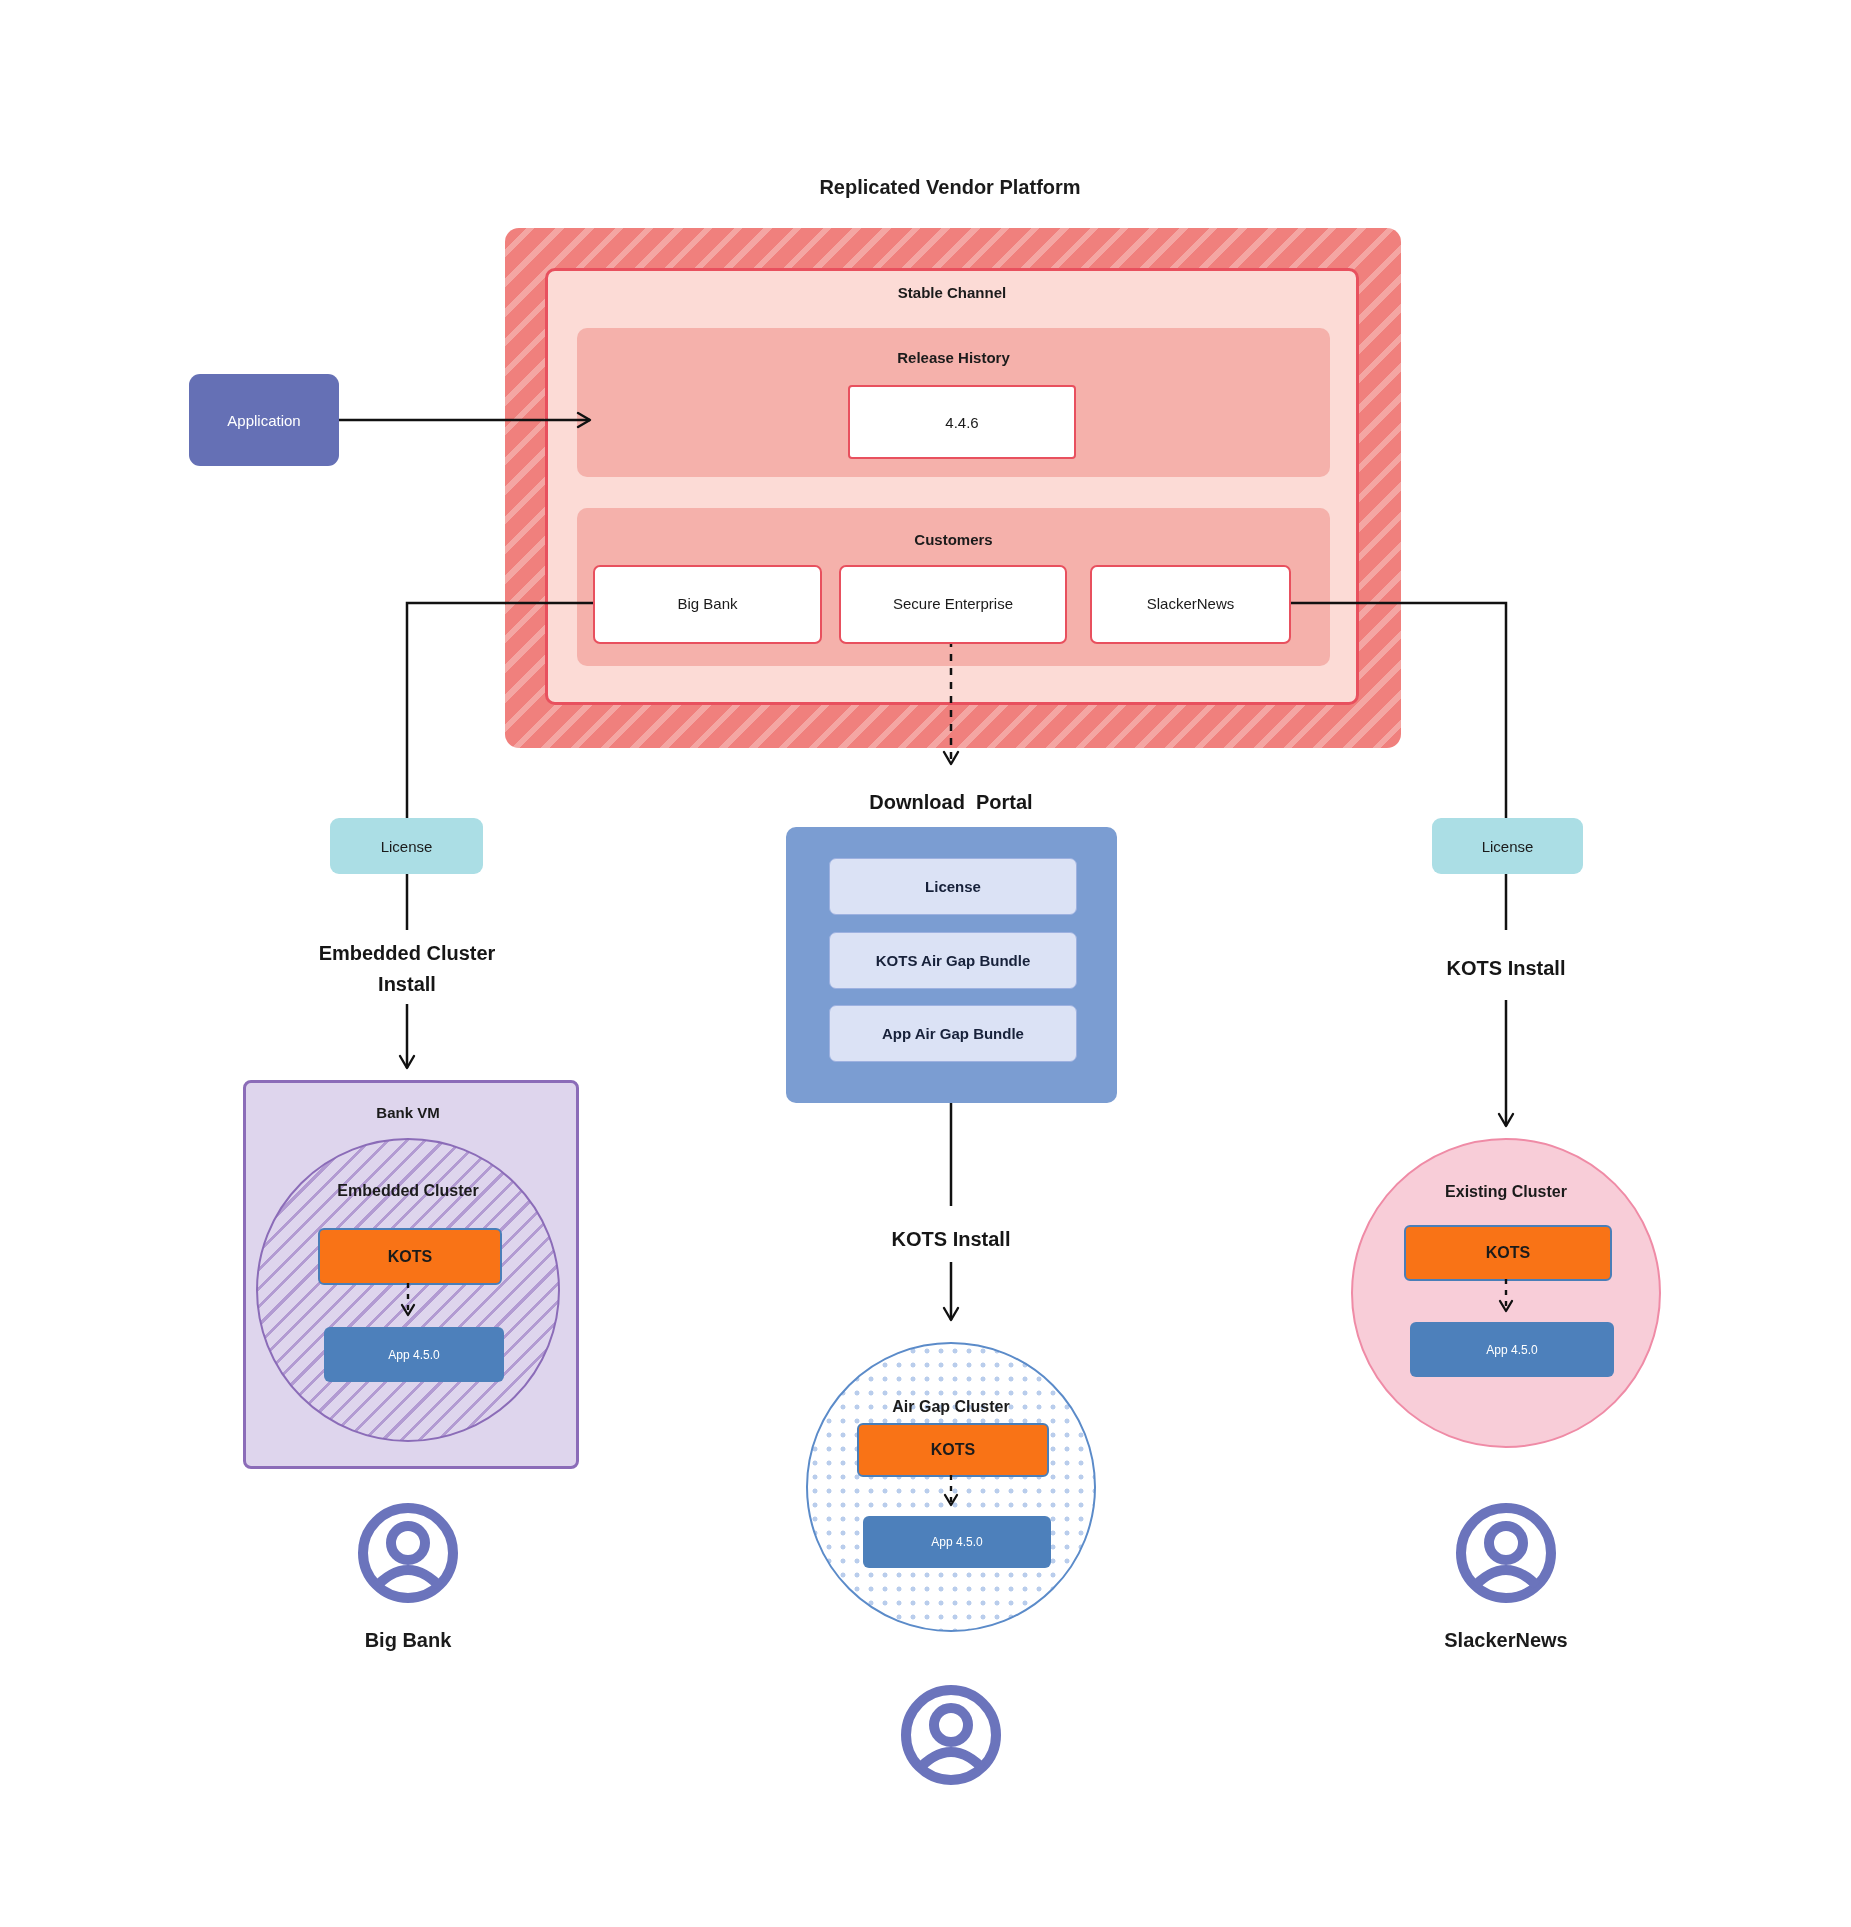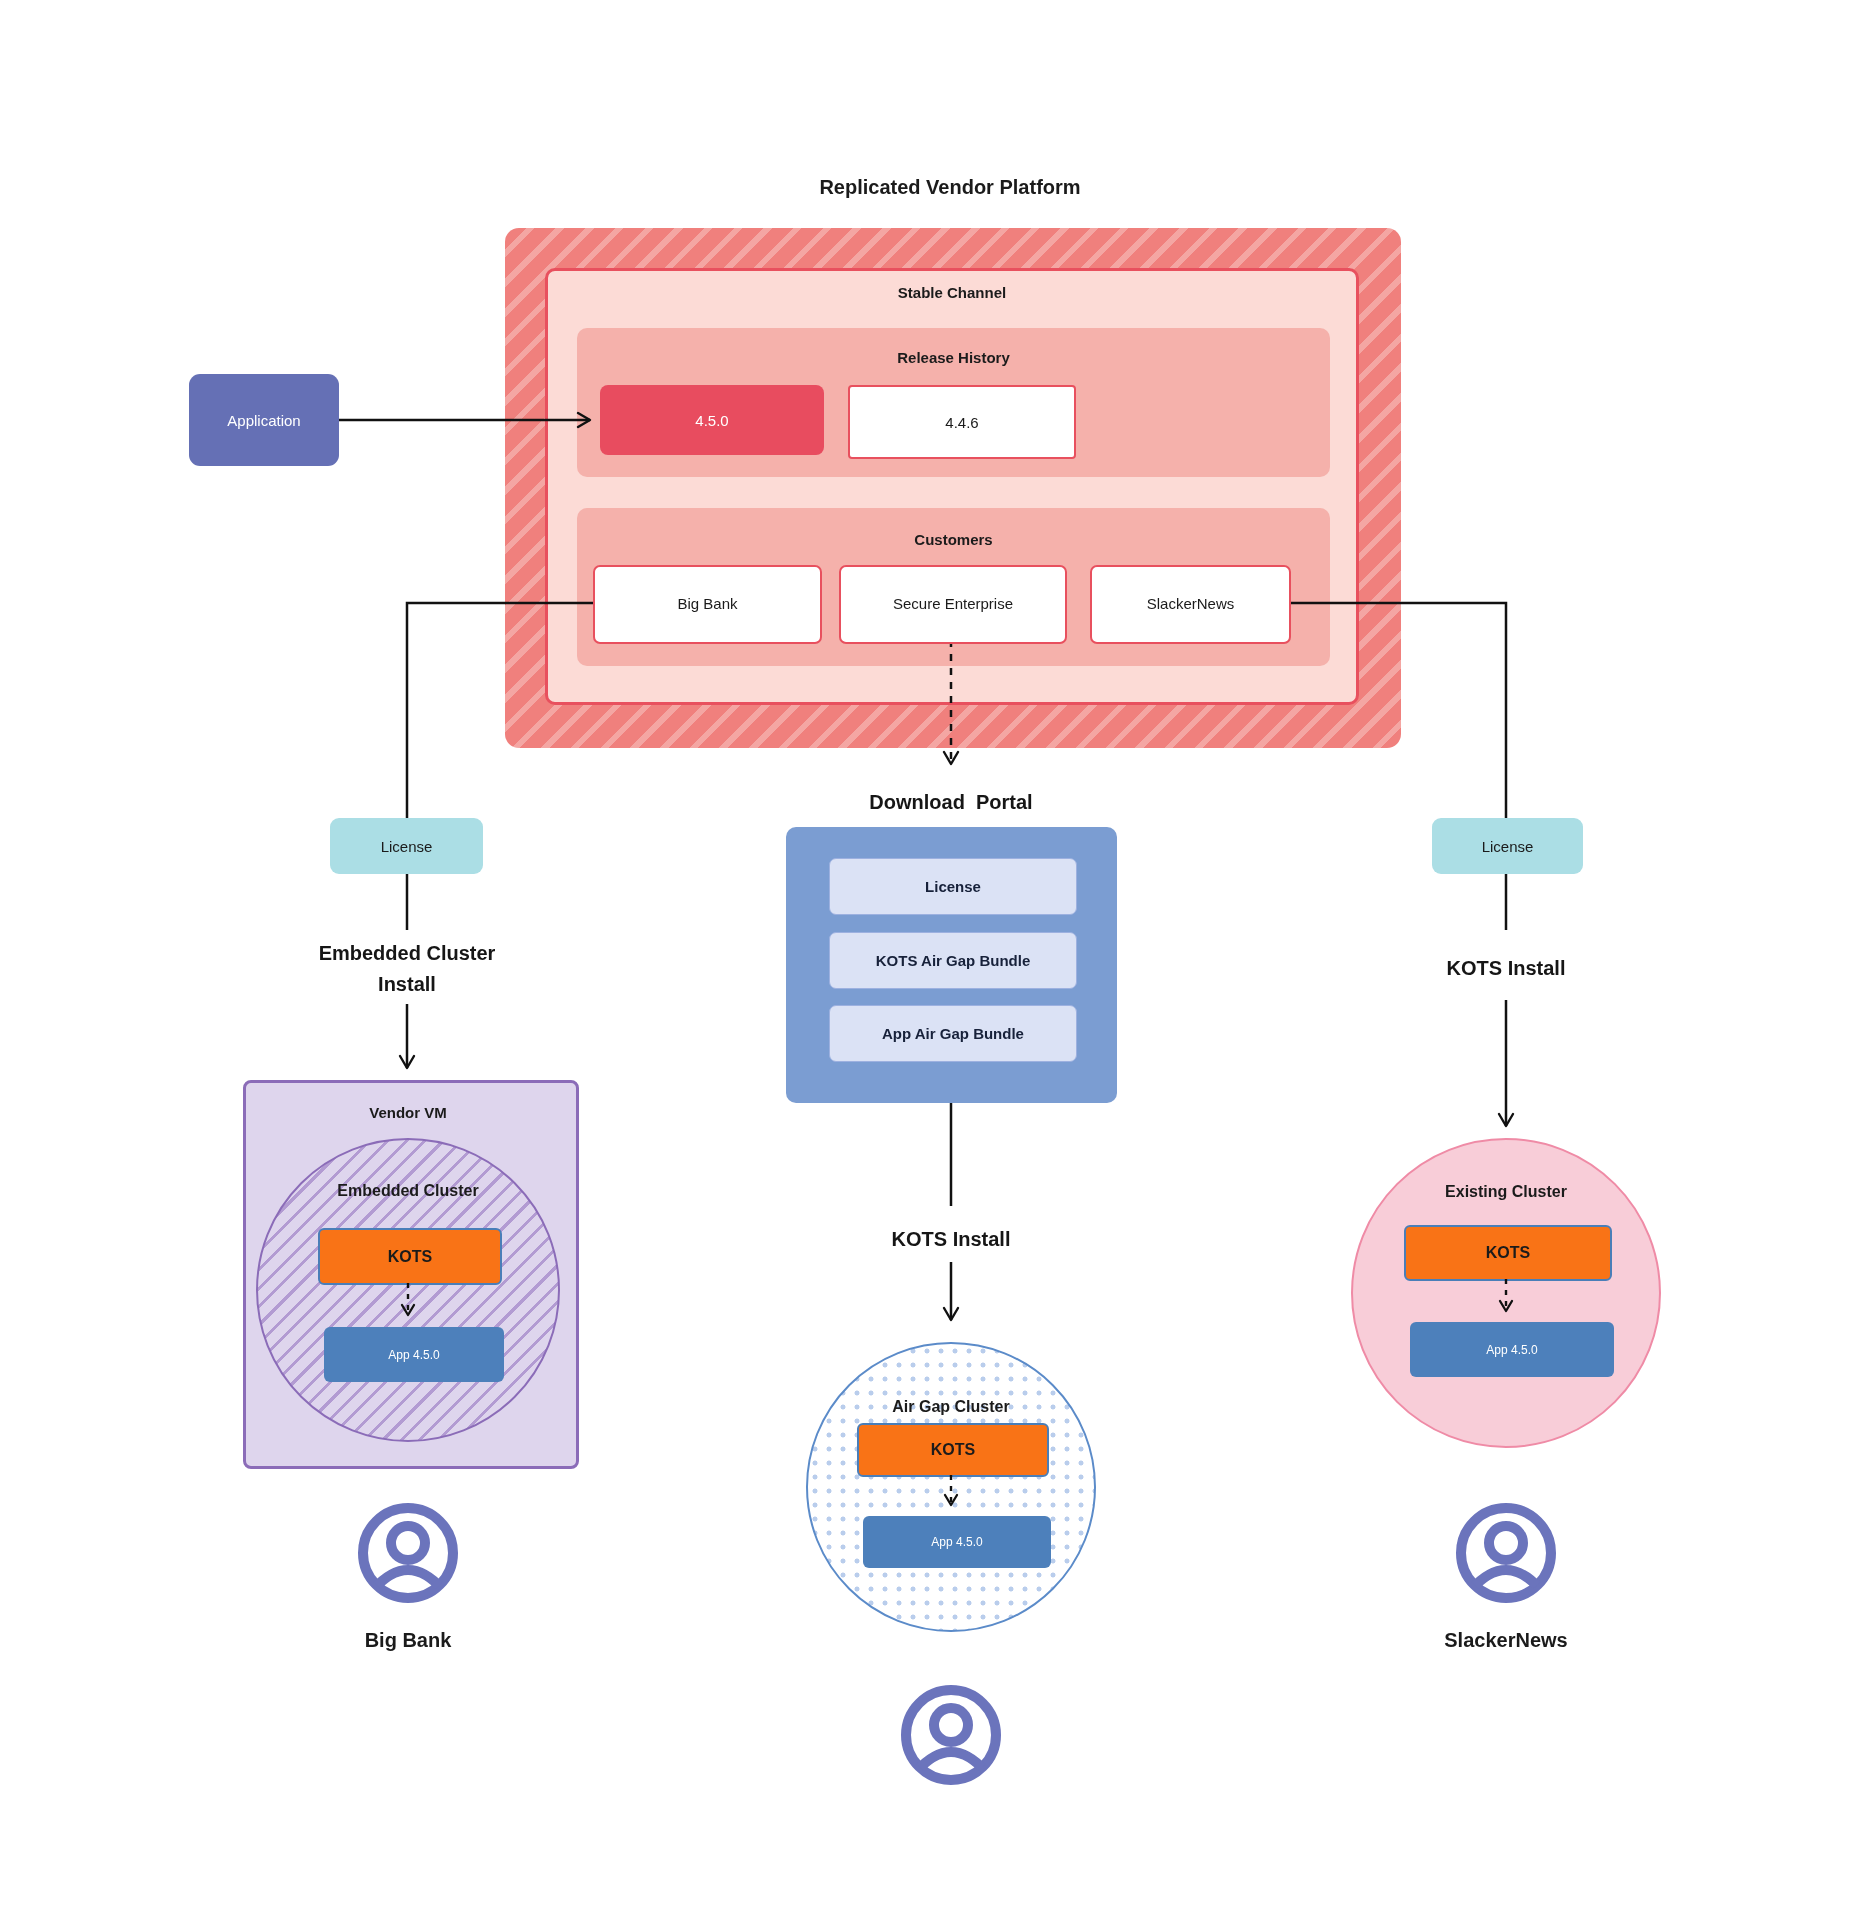"4.5.0" div.abs { html: <div>4.5.0</div> -> none }
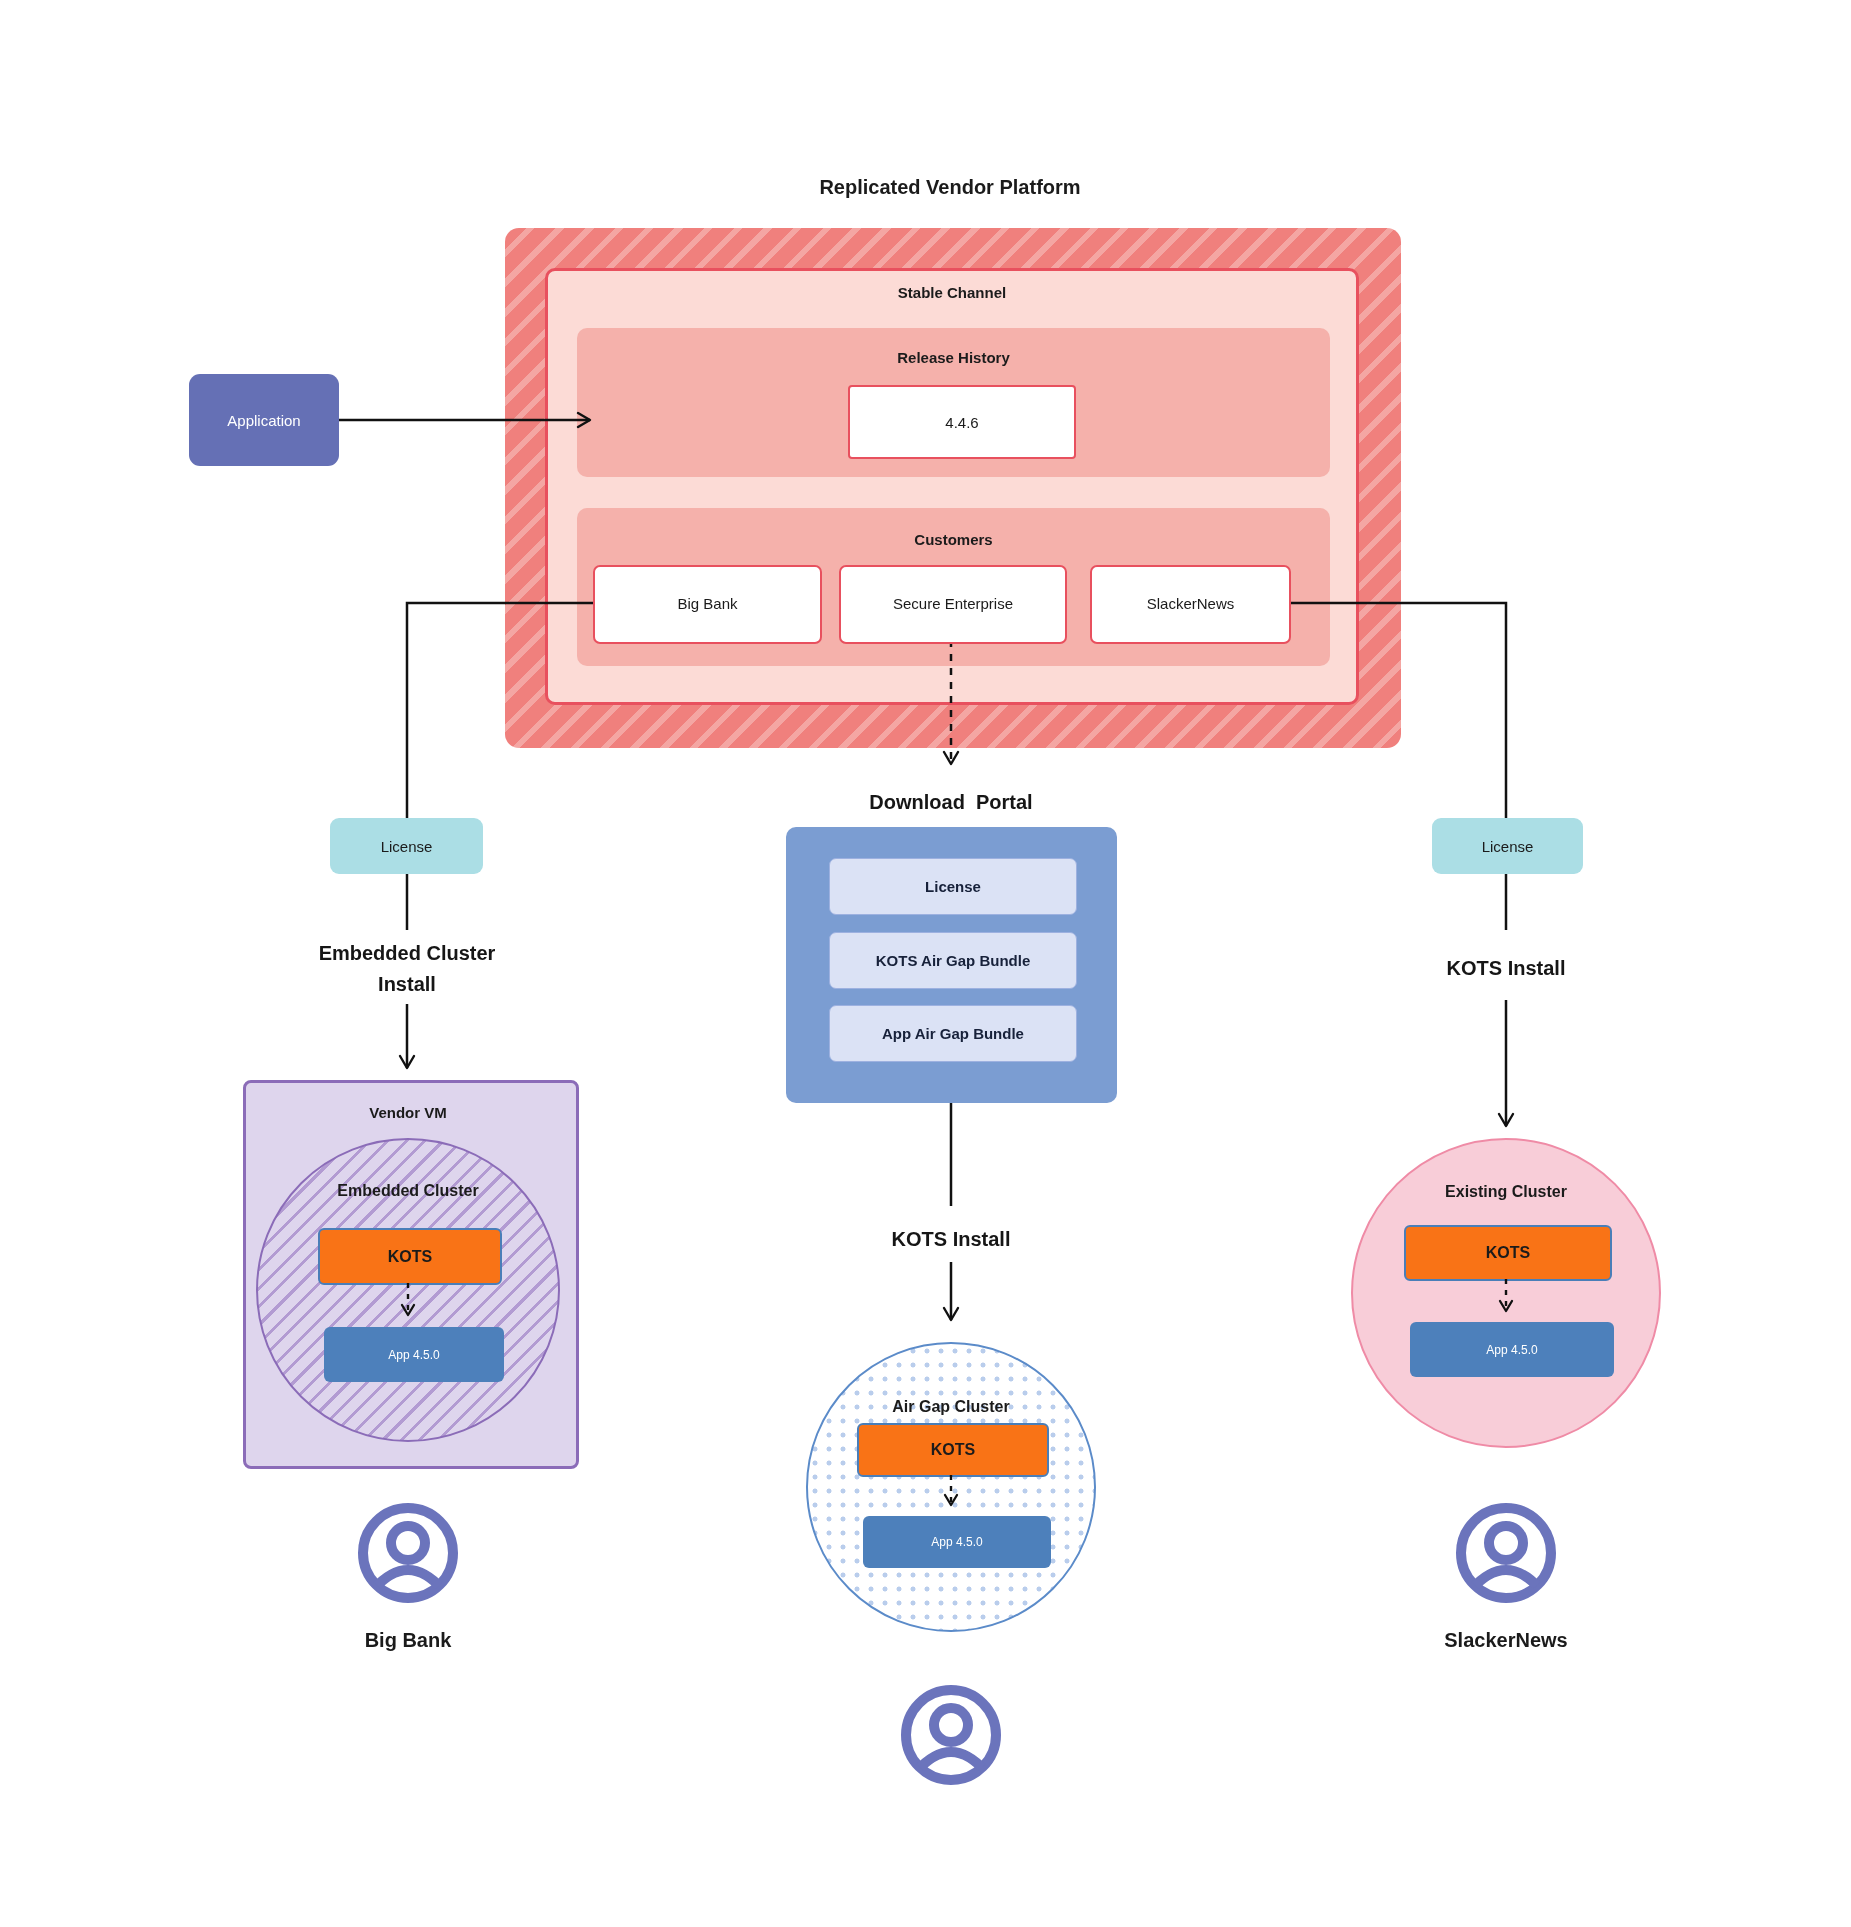"Vendor VM" div.abs { text: Vendor -> Bank }
